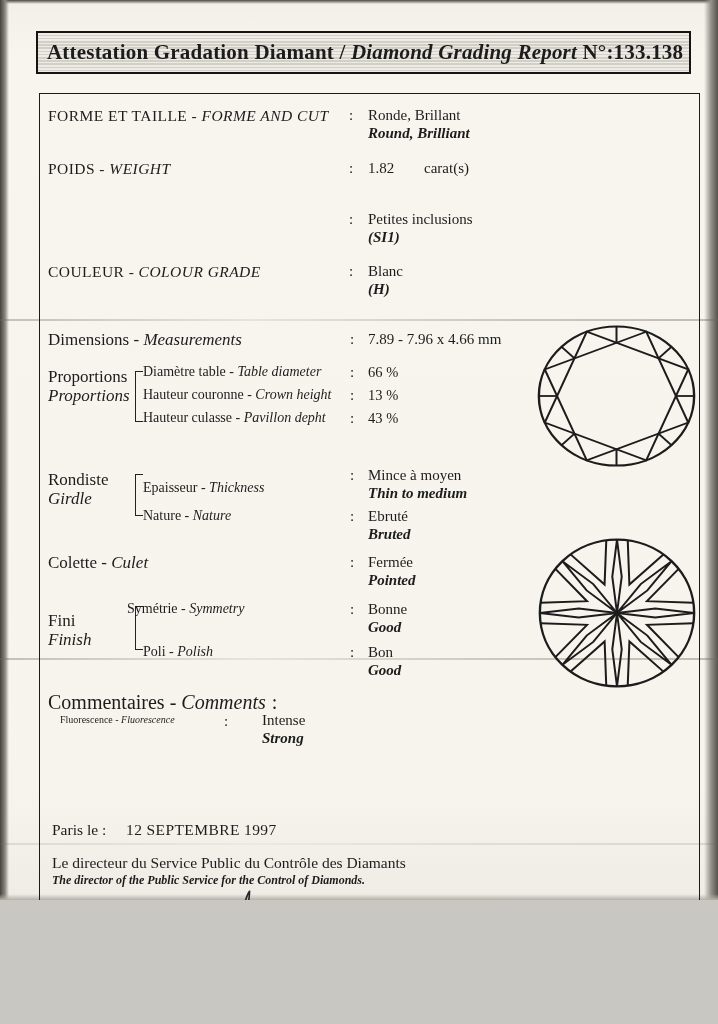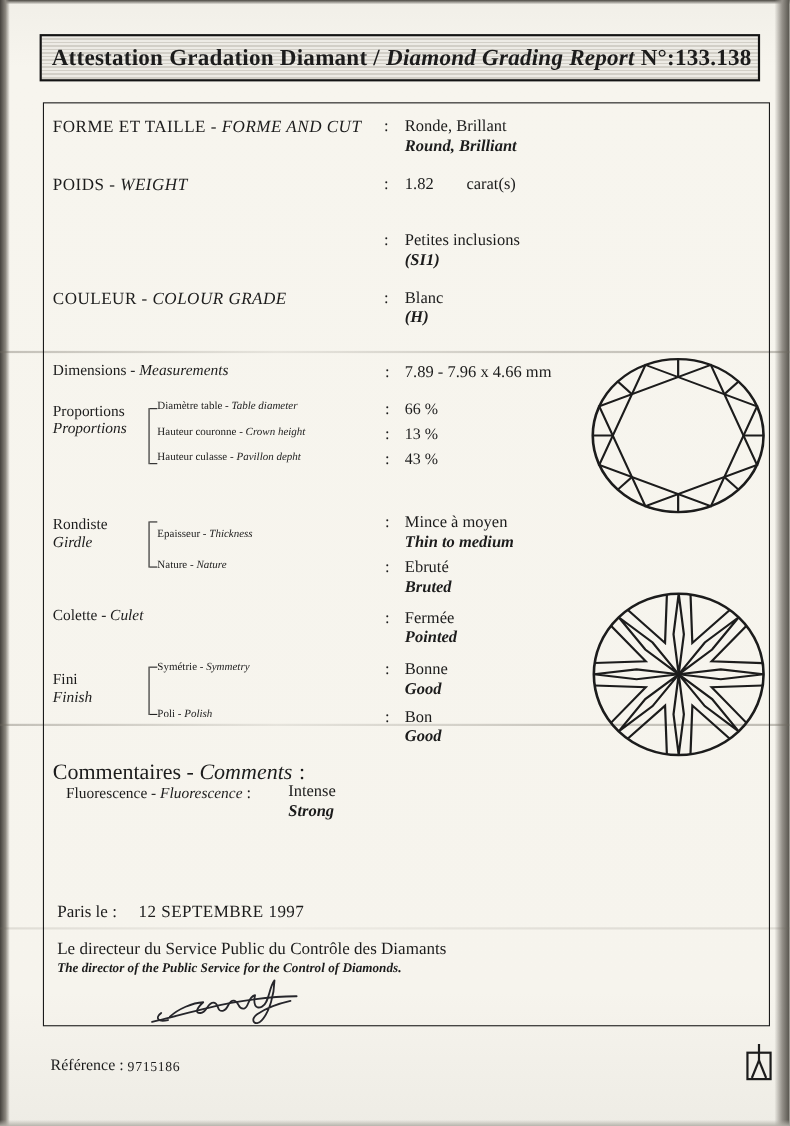"Attestation Gradation Diamant" .page { height: 1024px -> 900px }
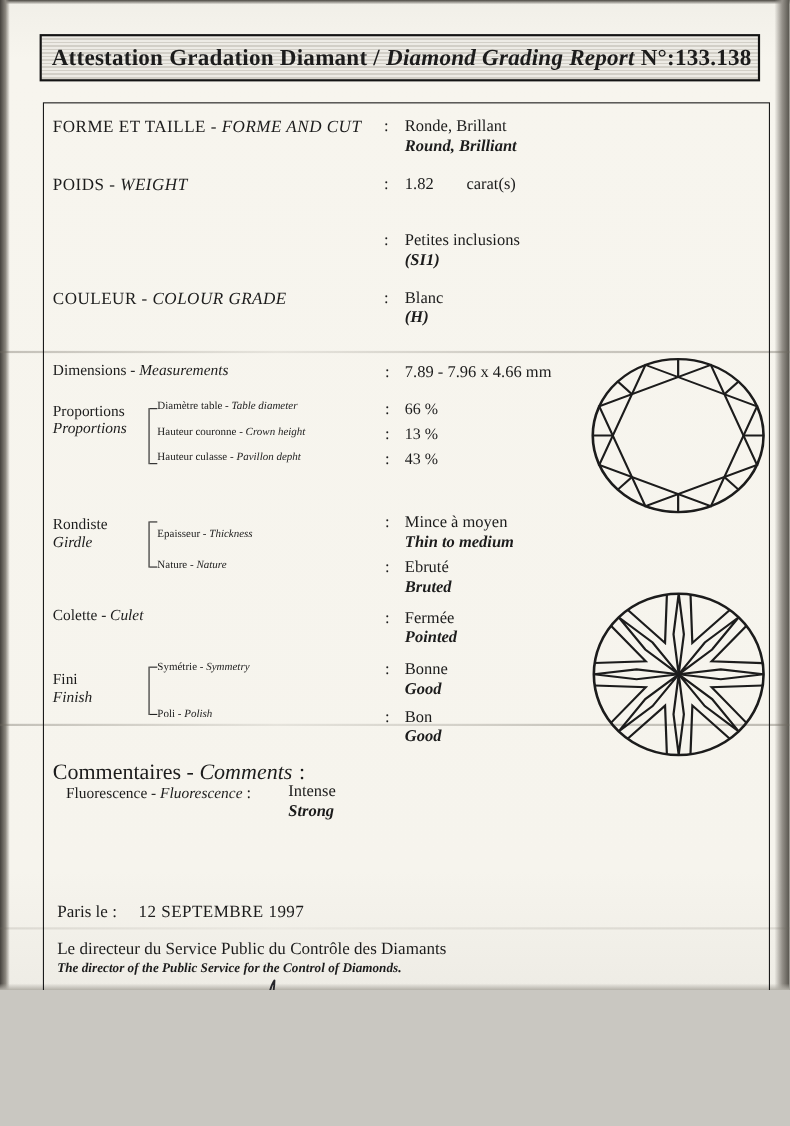"Dimensions - Measurements" .lblB { font-size: 14px -> 17px }
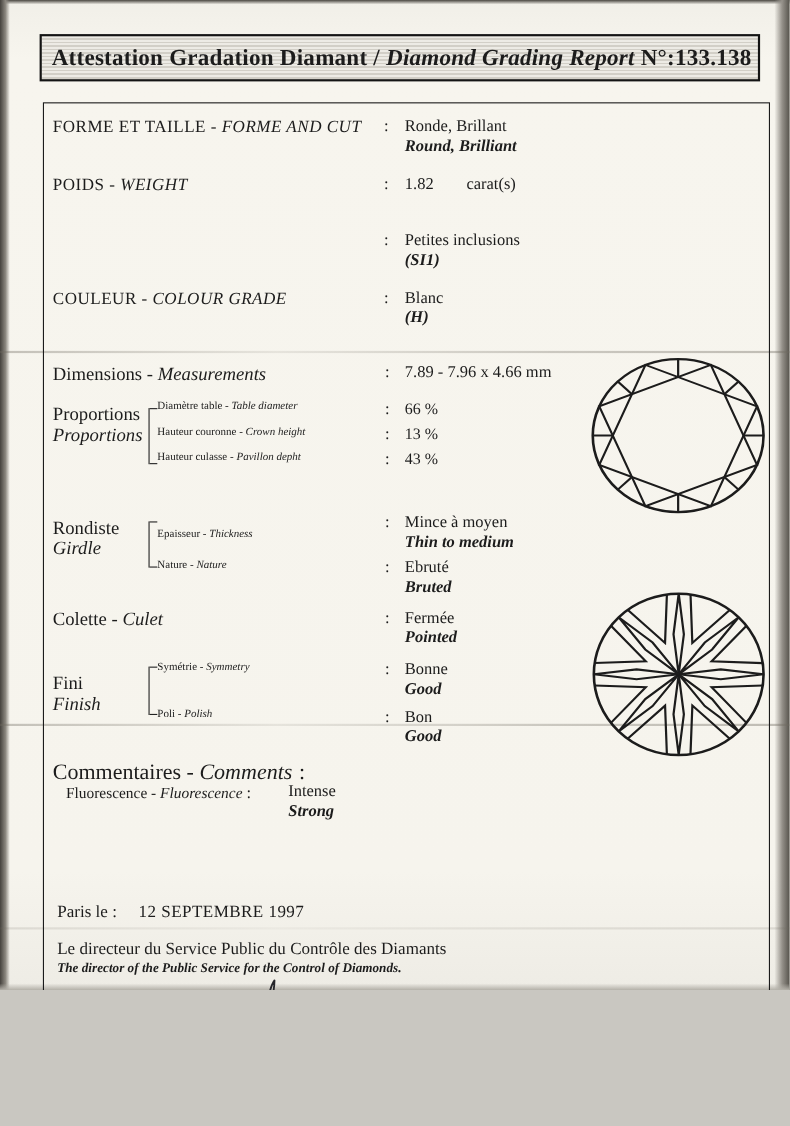"Diamètre table - Table diameter" .lblC { font-size: 10px -> 14px }
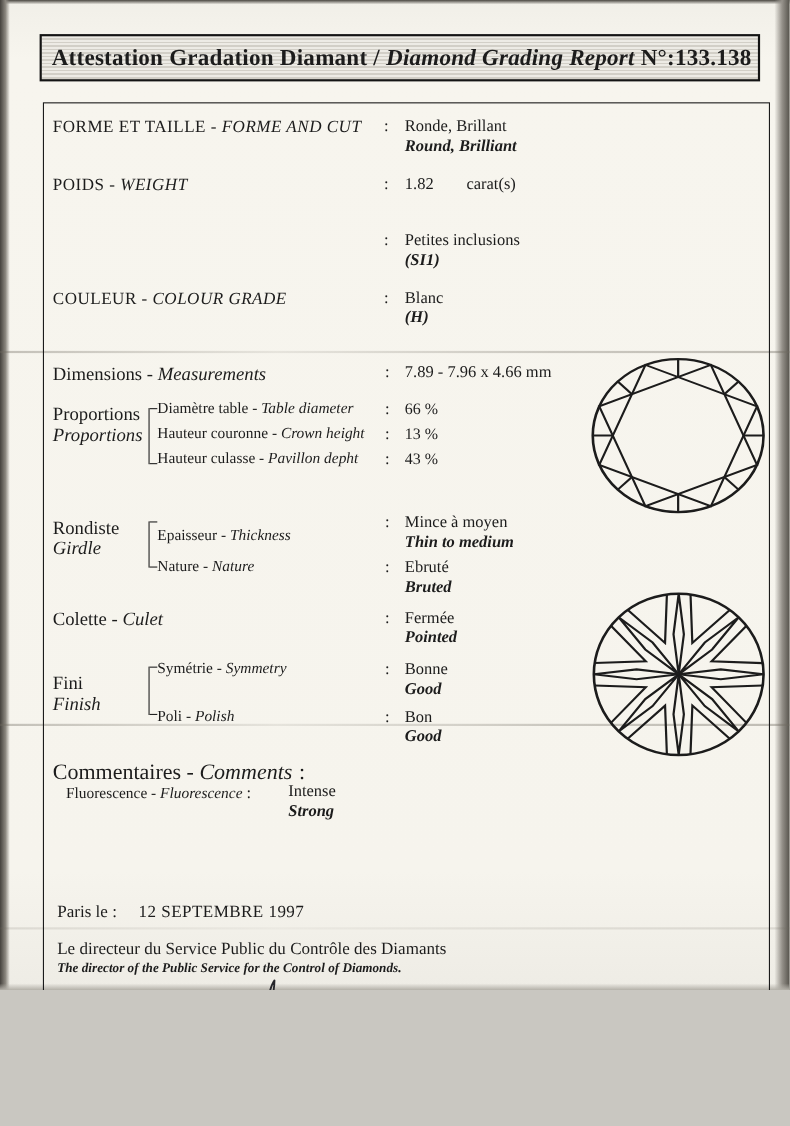"Symétrie - Symmetry" span.abs { left: 143px -> 127px }
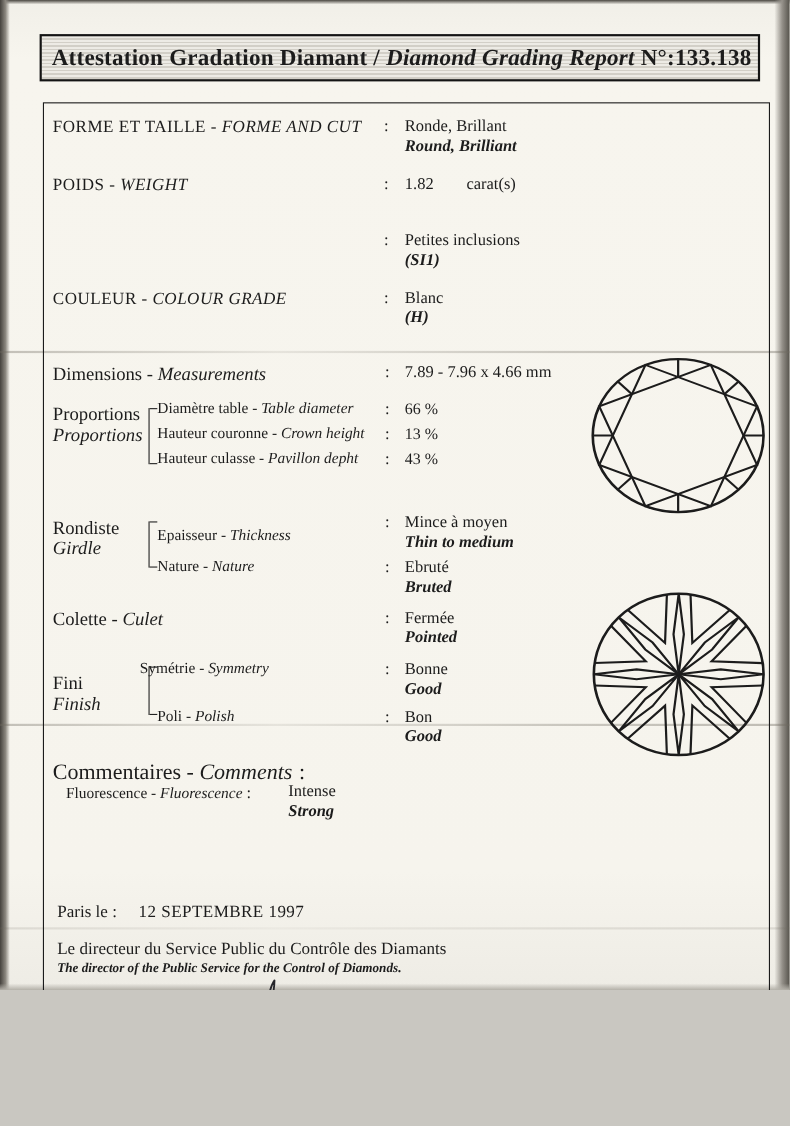"Fluorescence - Fluorescence" span.abs { font-size: 14px -> 10px }
